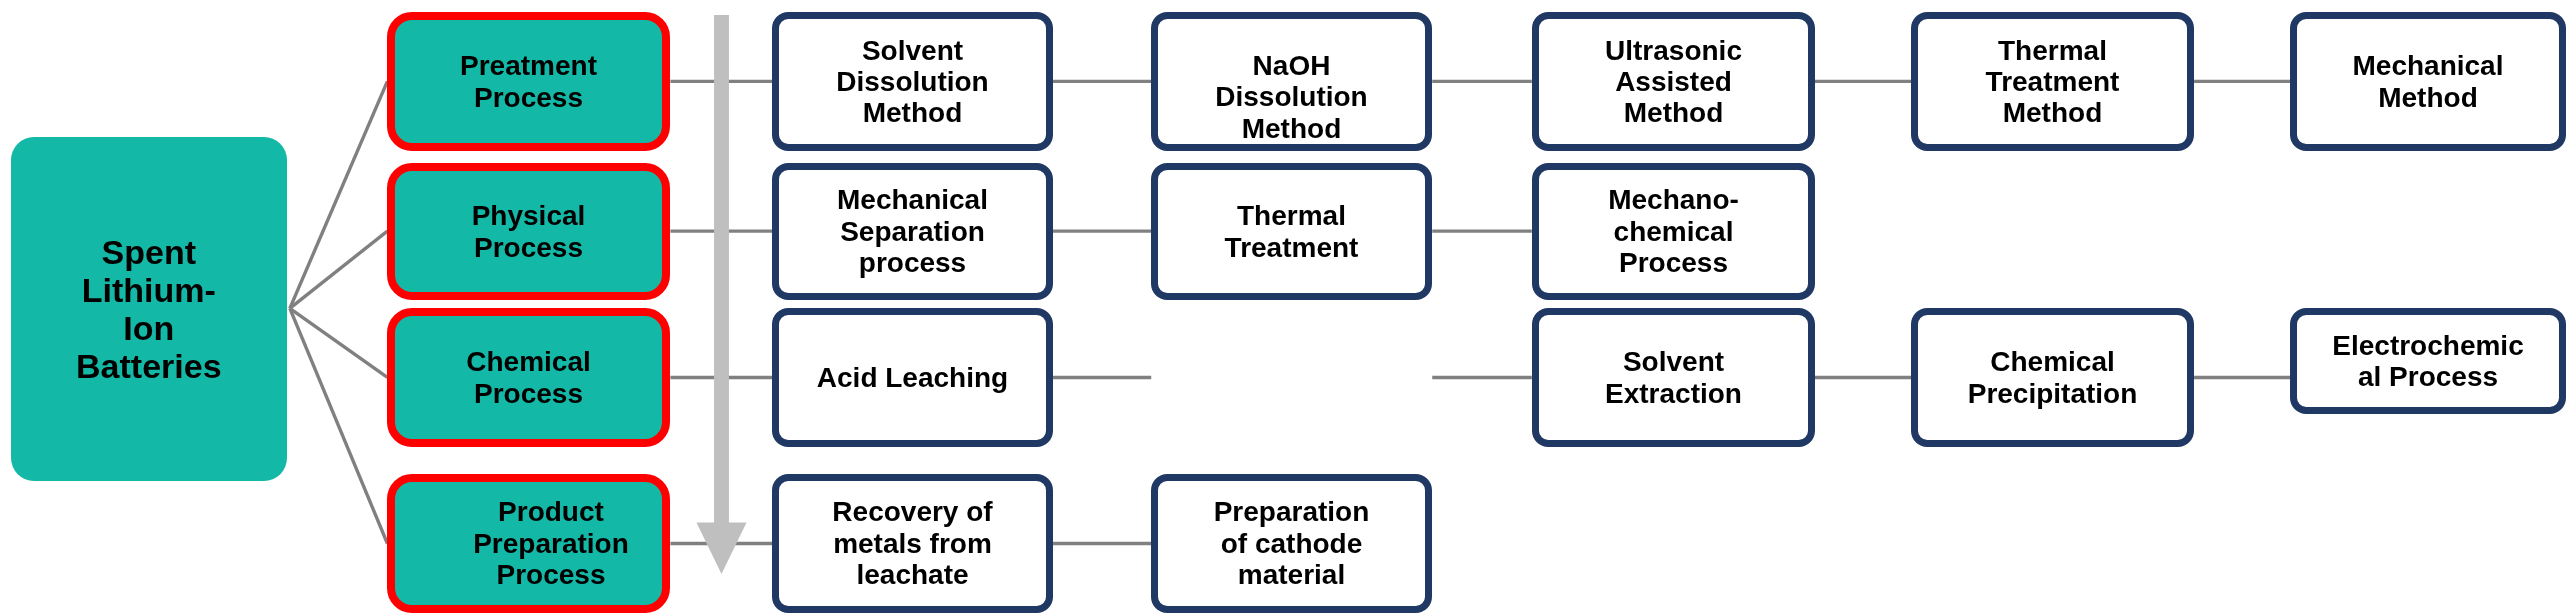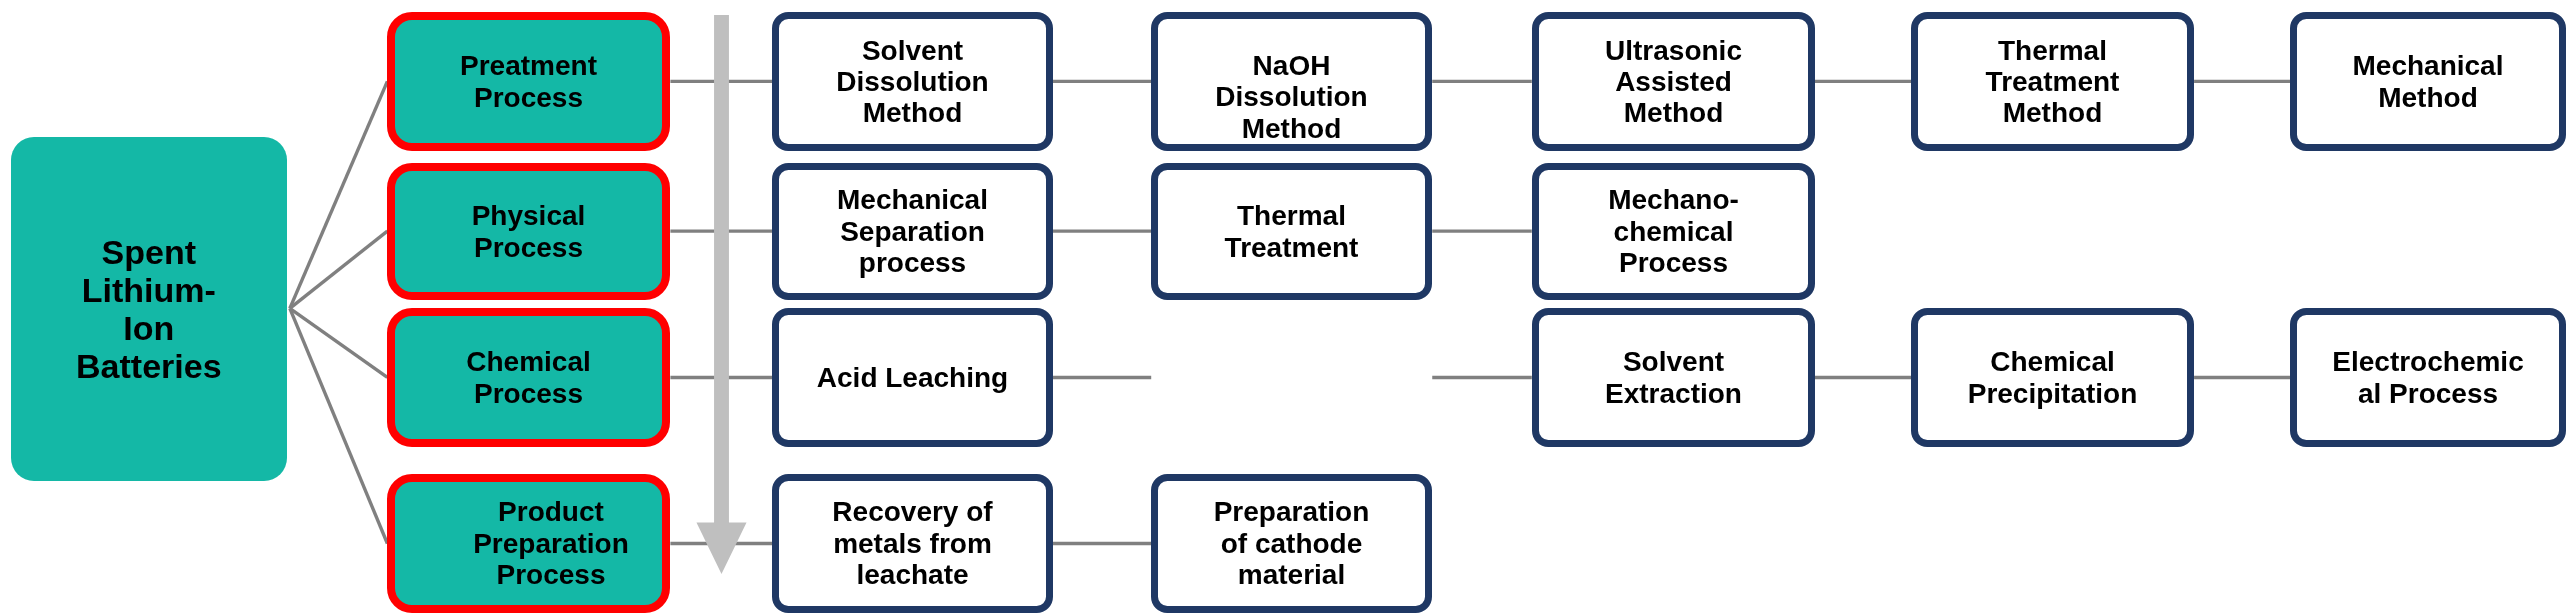"Electrochemic" div.node { height: 139px -> 106px }
